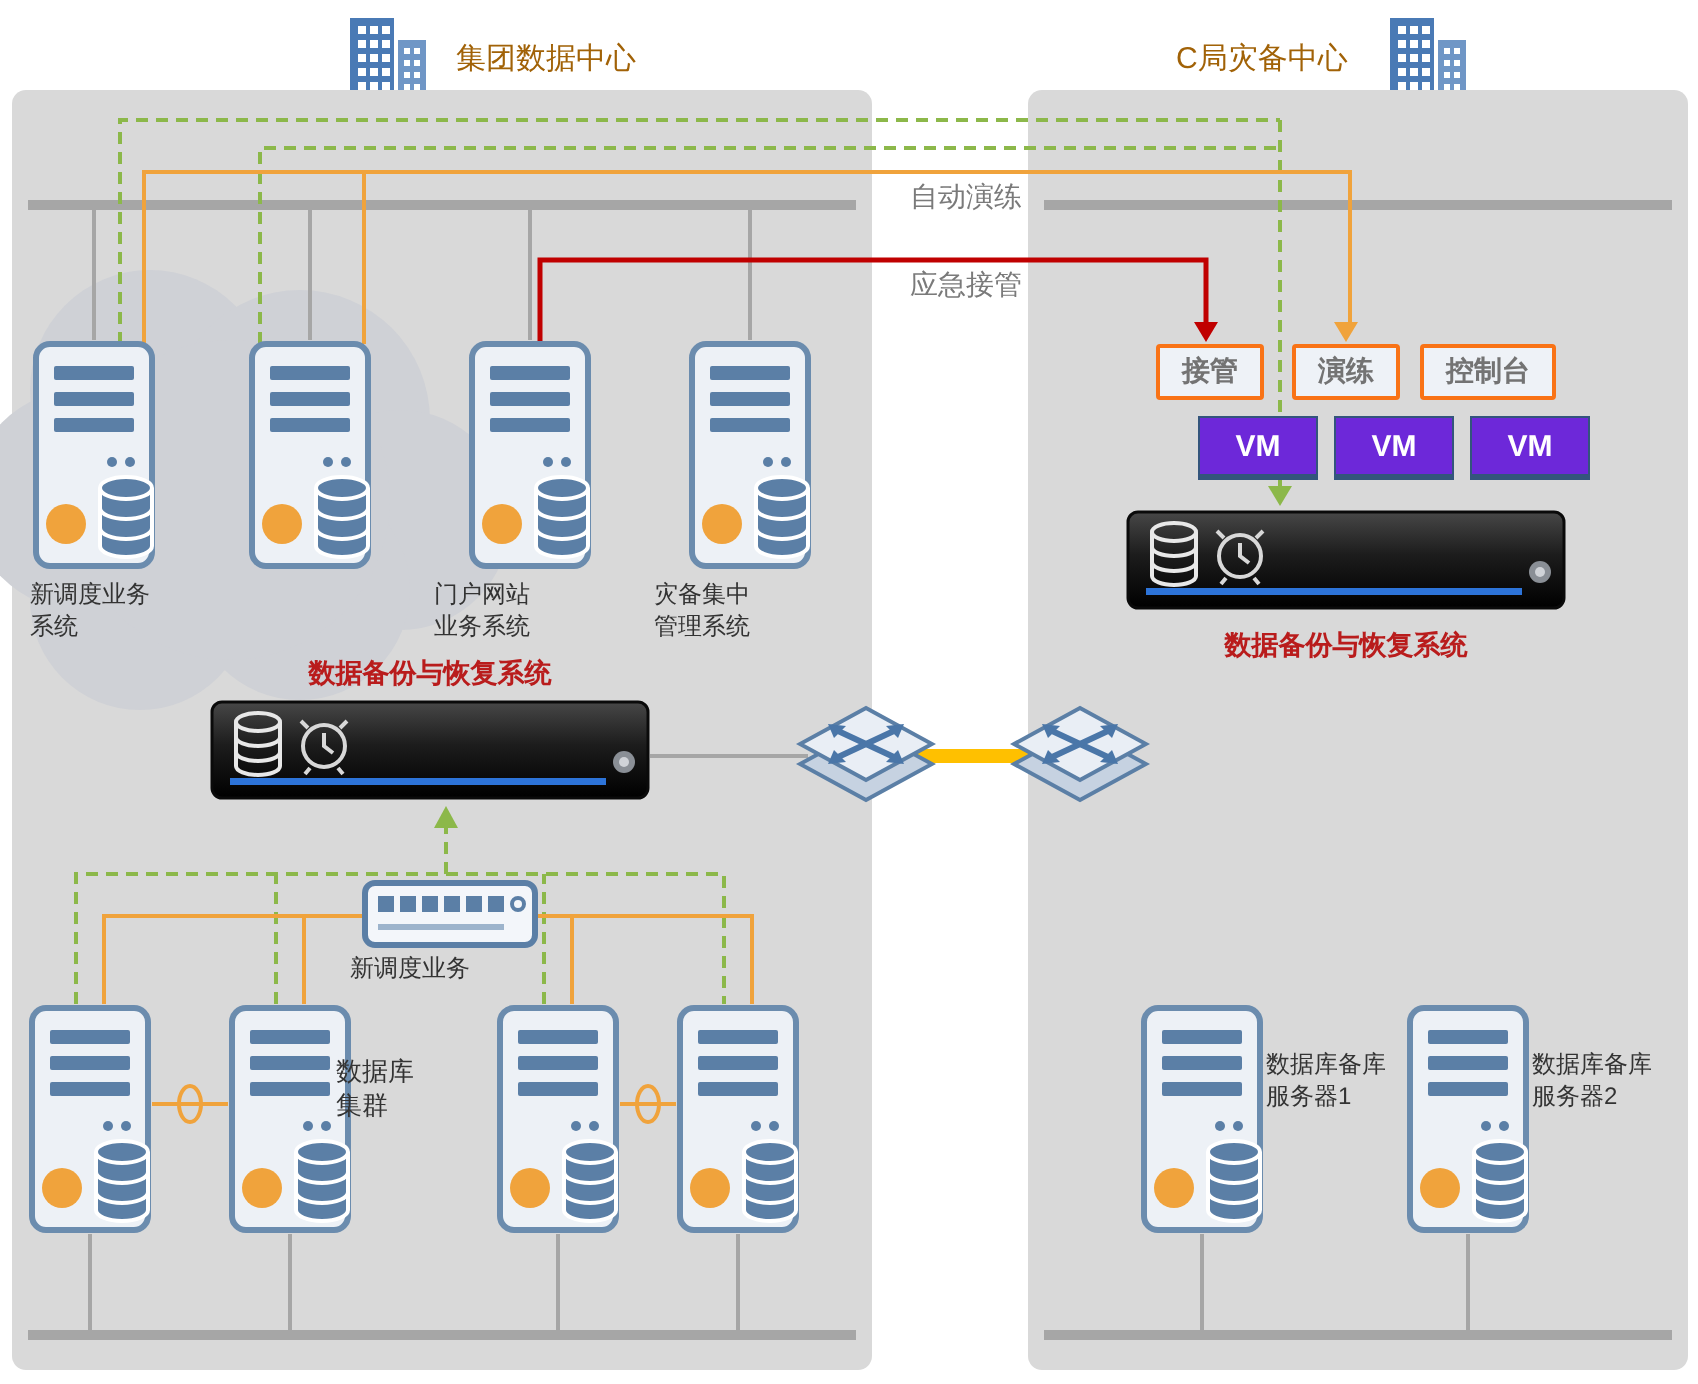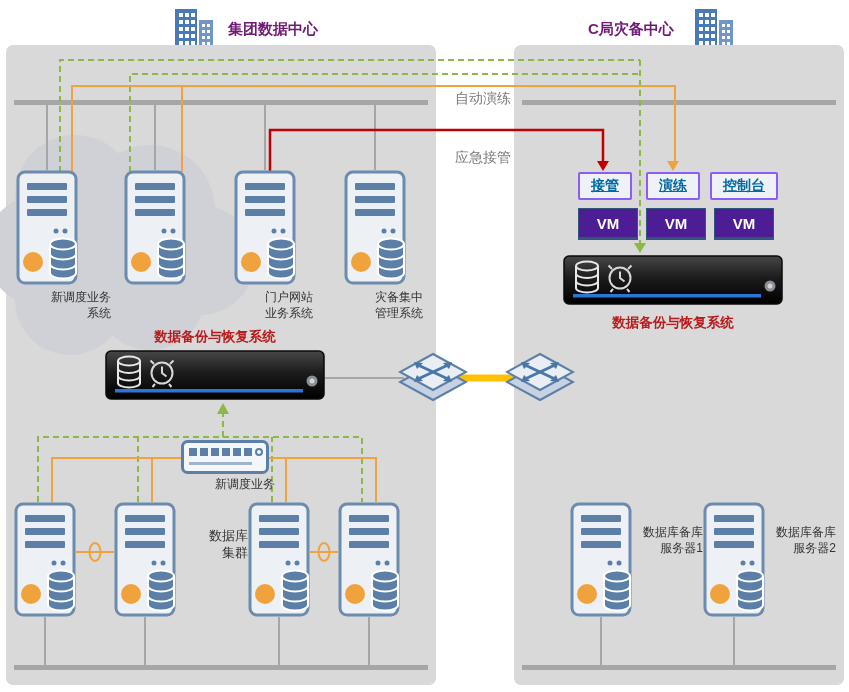"集团数据中心" .dc-title { color: #701a75 -> #a16207; font-weight: bold -> normal }
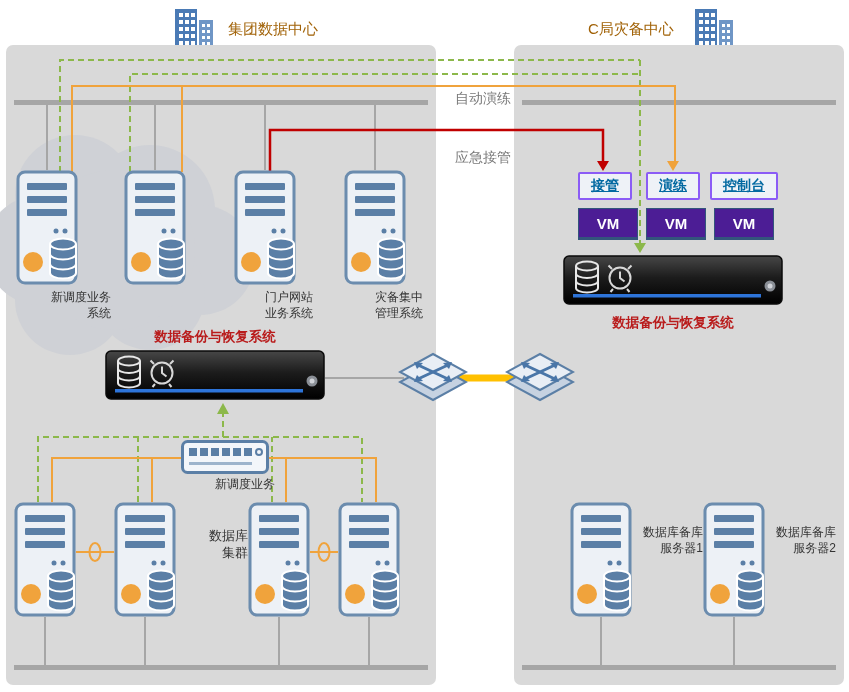"应急接管" div.flow-label { top: 149px -> 134px }
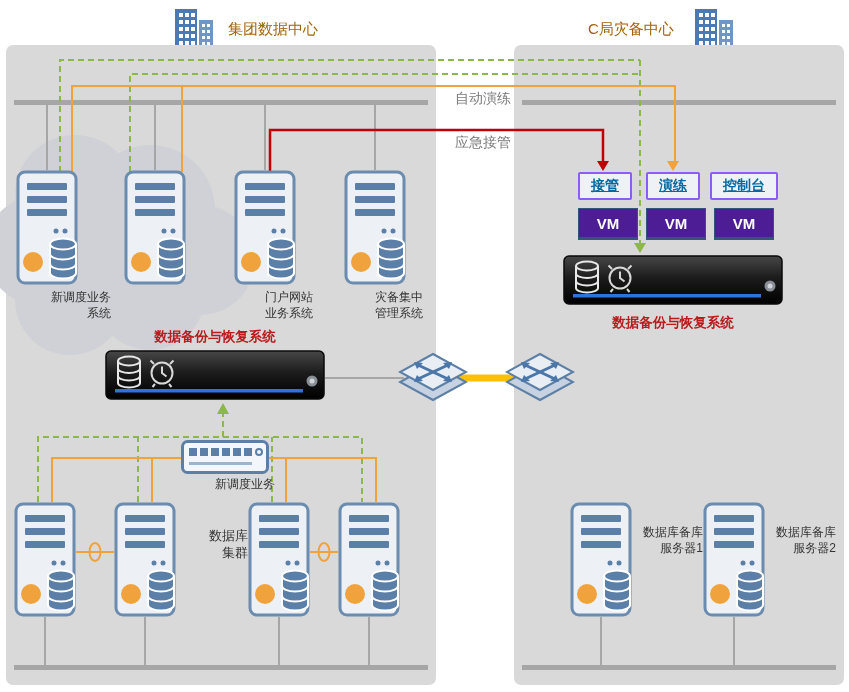"接管" .btn { border: 2px solid #8b5cf6 -> 2px solid #f97316; color: #0369a1 -> #737373; text-decoration: underline -> none }
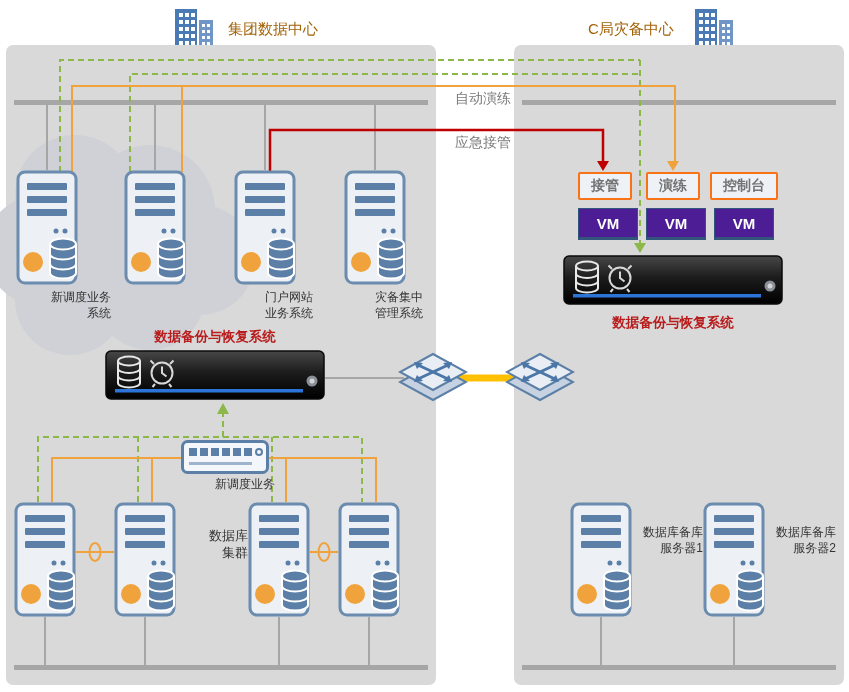"VM" .vm { background: #4c1d95 -> #6d28d9; margin-left: none -> 21px }
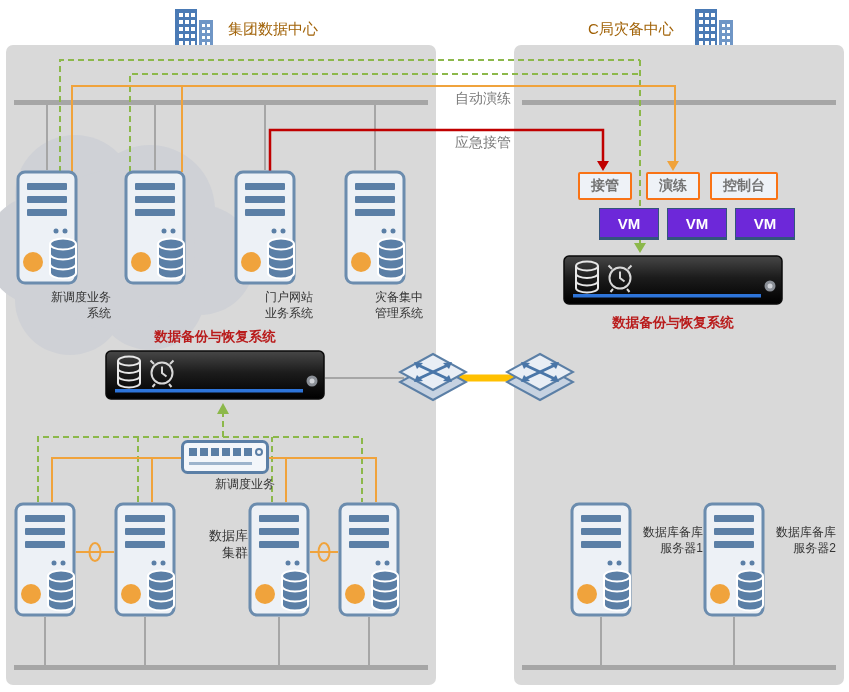"新调度业务" .node-label { text-align: right -> left }
